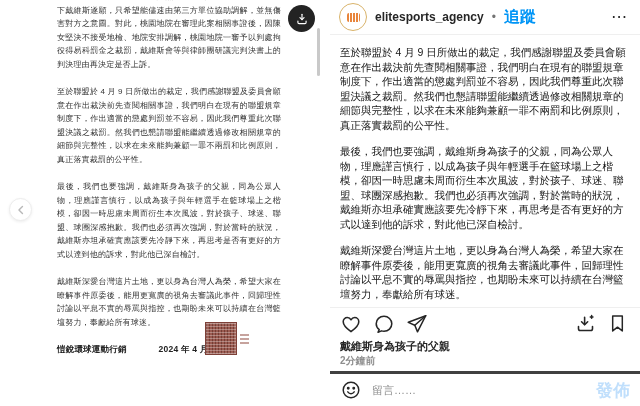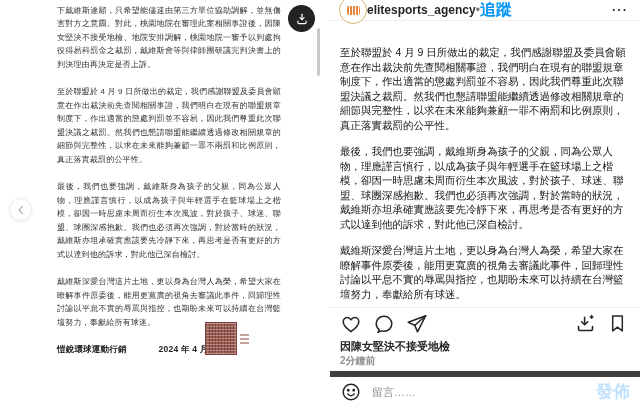"elitesports_agency" .post-header { gap: none -> 8px; height: 21px -> 35px }
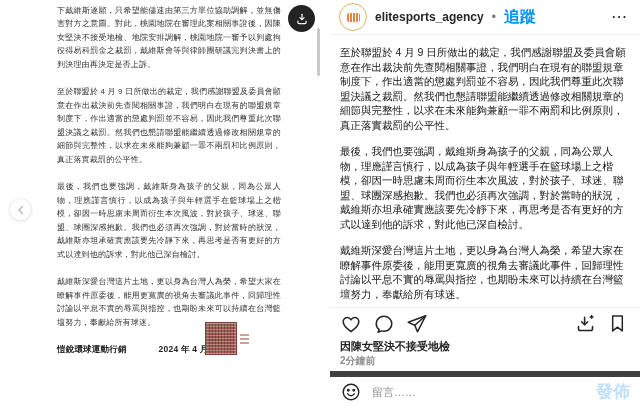"因陳女堅決不接受地檢" div.likes { text: 因陳女堅決不接受地檢 -> 戴維斯身為孩子的父親 }
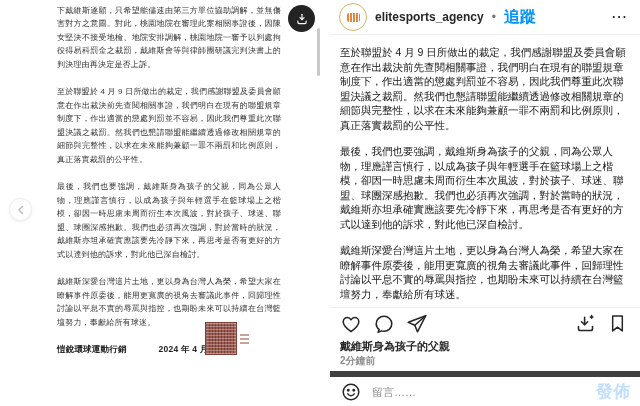"留言……" .comment-row { border-top: 6px solid #404040 -> 3px solid #404040 }
